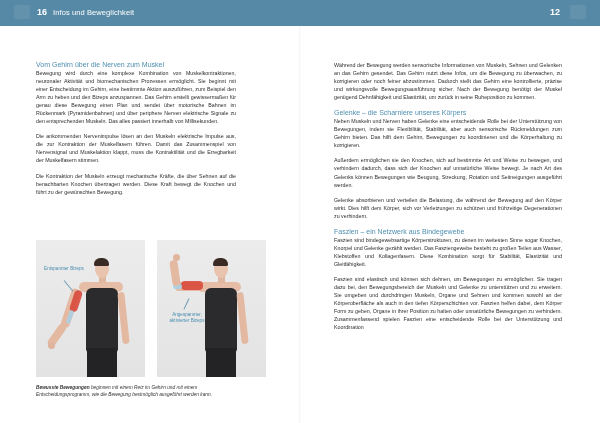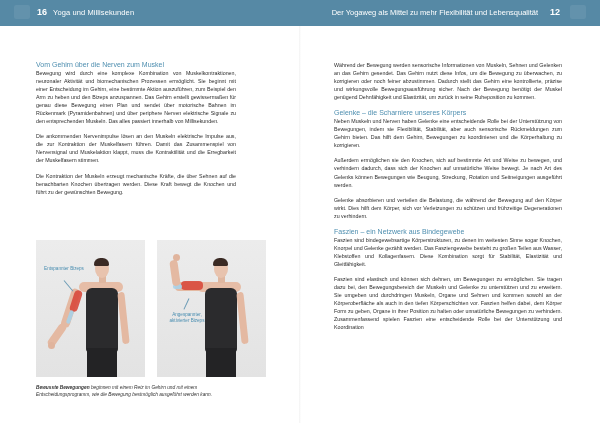"Yoga und Millisekunden" span.title-left { text: Yoga und Millisekunden -> Infos und Beweglichkeit }
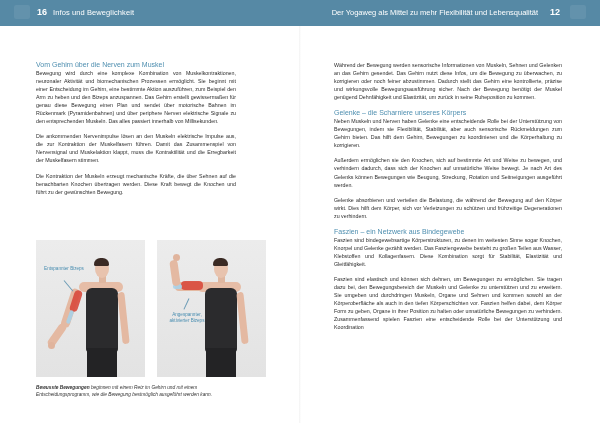"Der Yogaweg als Mittel zu" span.title-right { html: <span>Der Yogaweg als Mittel zu mehr Flexibilität und Lebensqualität</span> -> none }
